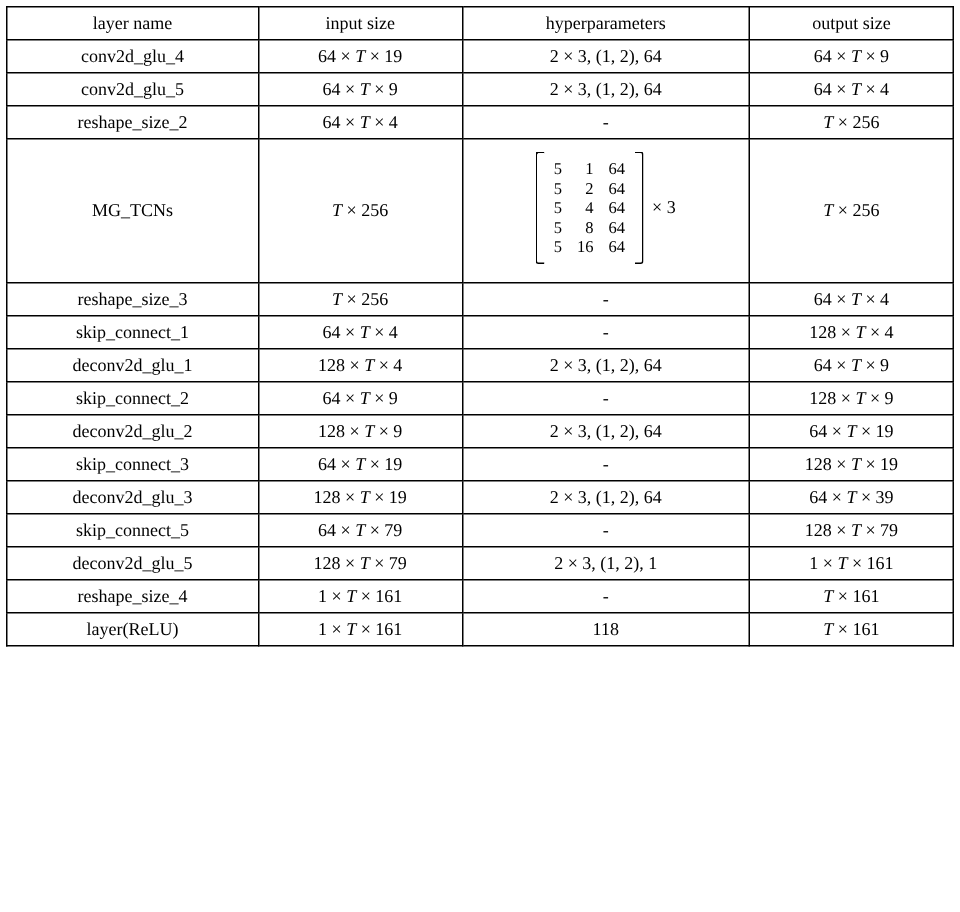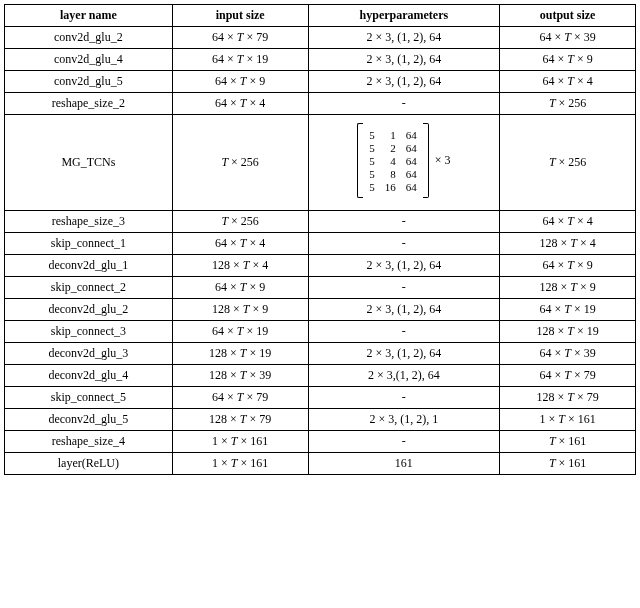"layer name" th { font-weight: bold -> normal }
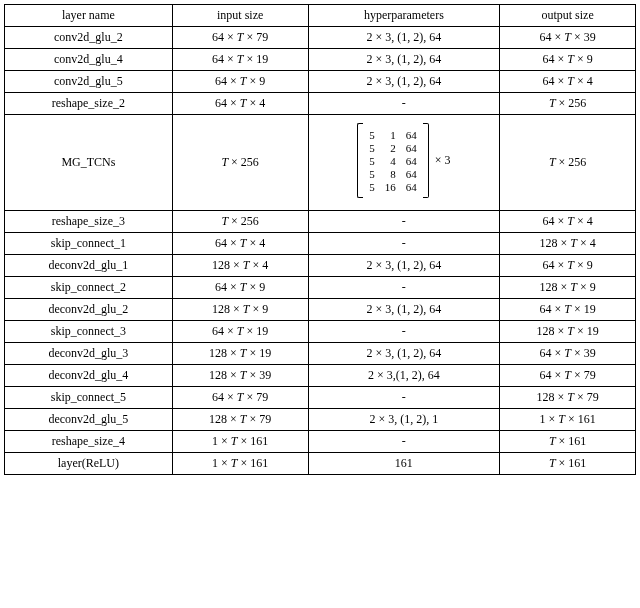"conv2d_glu_2" tr { html: <tr> <td>conv2d_glu_2</td> <td>64 × <i>T</i> × 79</td> <td>2 × 3, (1, 2), 64</td> <td>64 × <i>T</i> × 39</td> </tr> -> none }
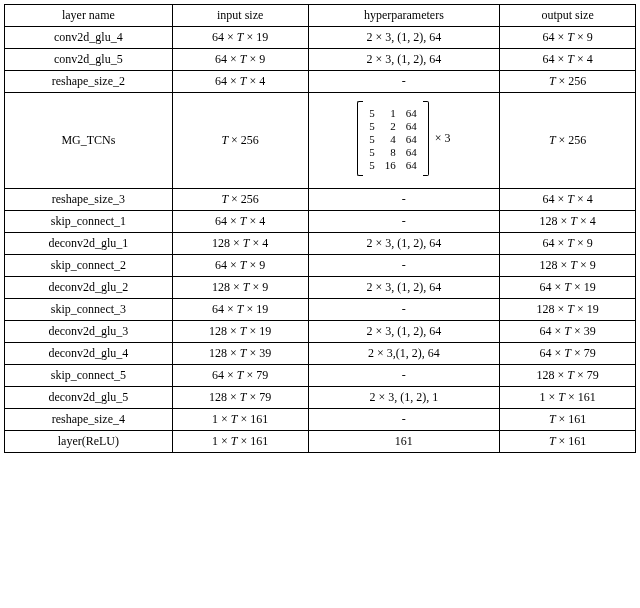"deconv2d_glu_4" tr { html: <tr> <td>deconv2d_glu_4</td> <td>128 × <i>T</i> × 39</td> <td>2 × 3,(1, 2), 64</td> <td>64 × <i>T</i> × 79</td> </tr> -> none }
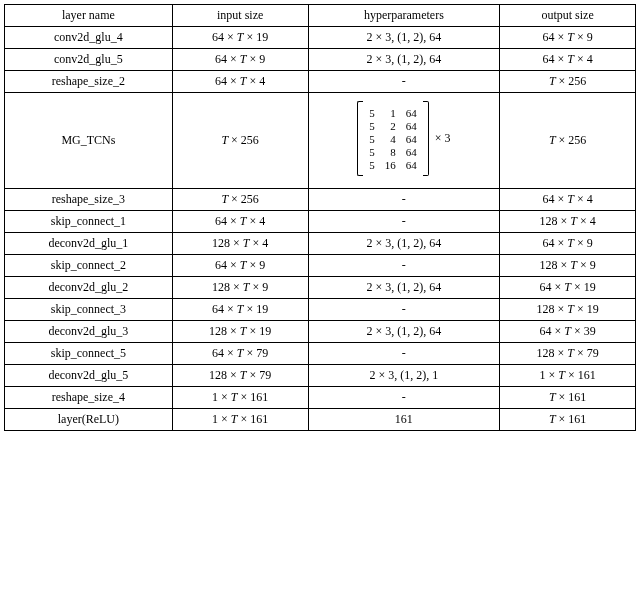"161" td { text: 161 -> 118 }
